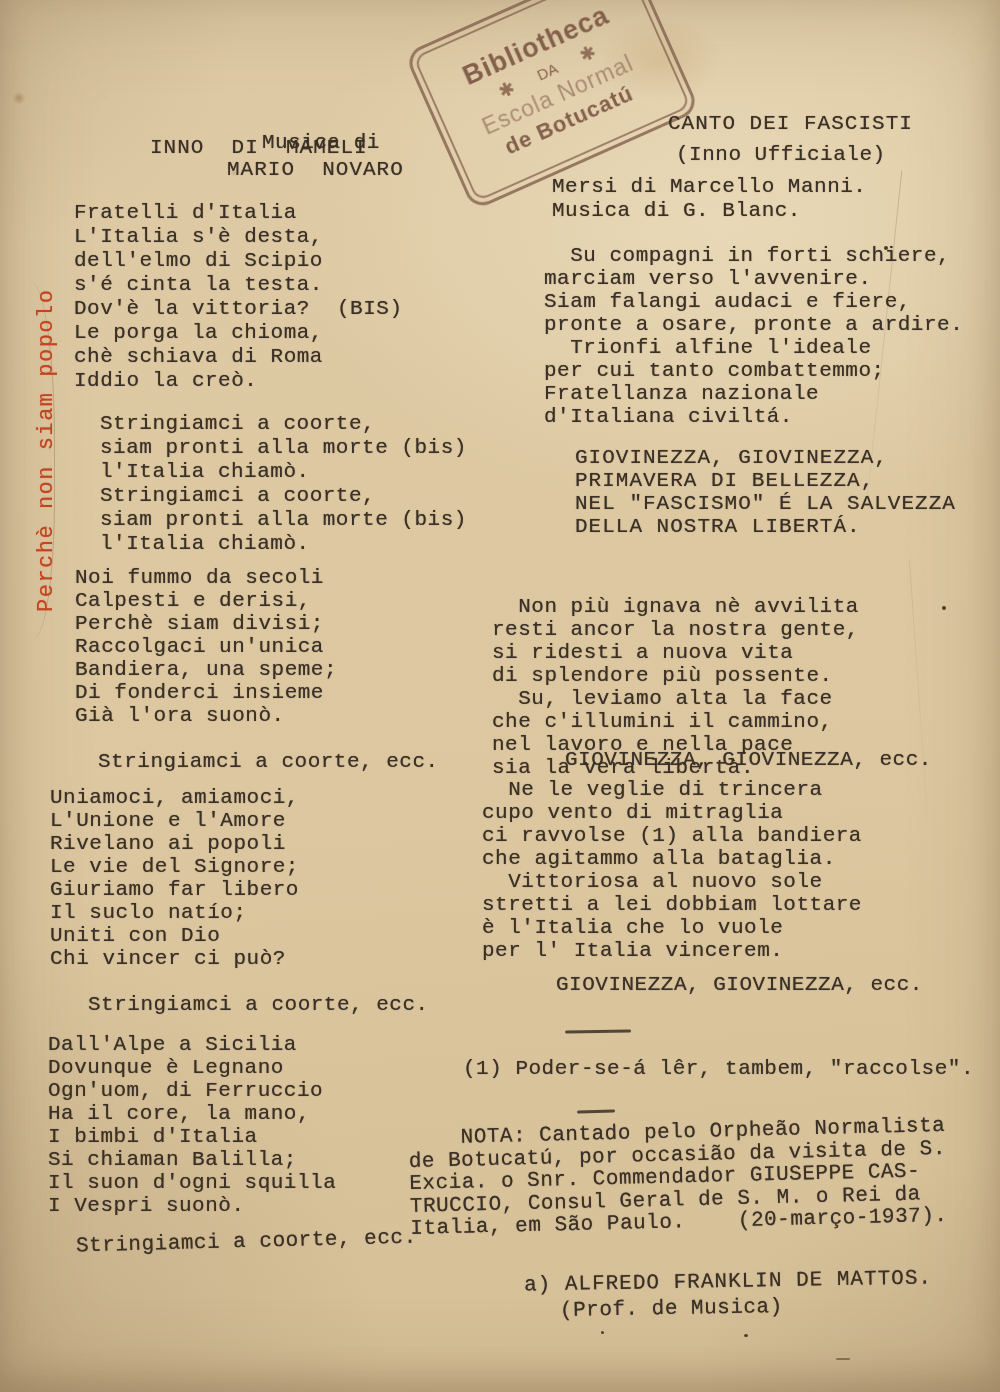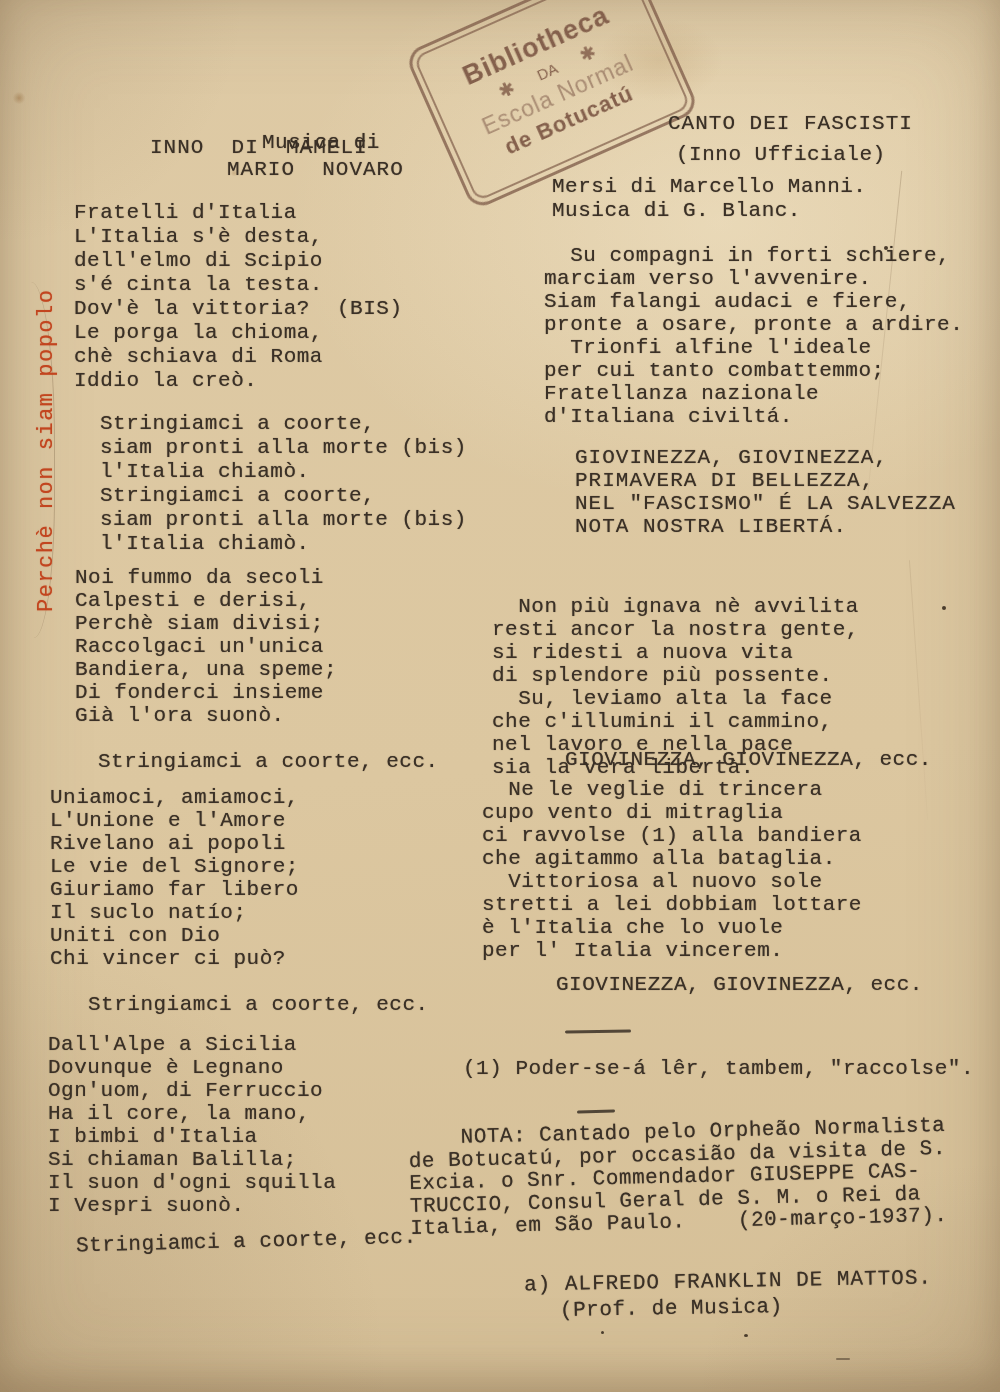"GIOVINEZZA, GIOVINEZZA," div.tw { text: NOTA -> DELLA }
